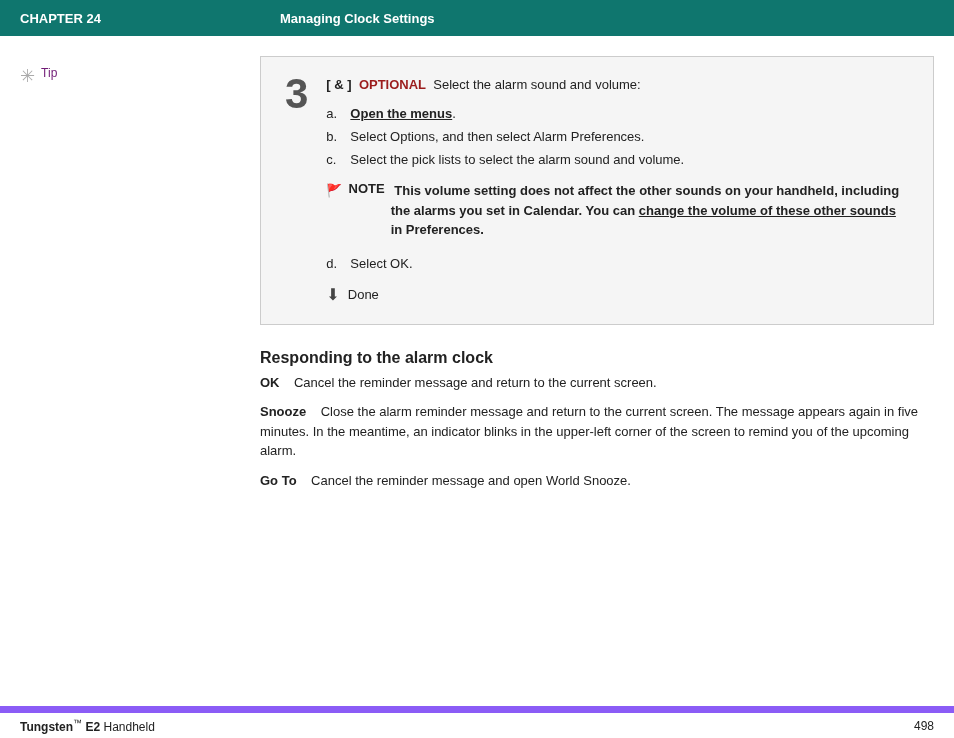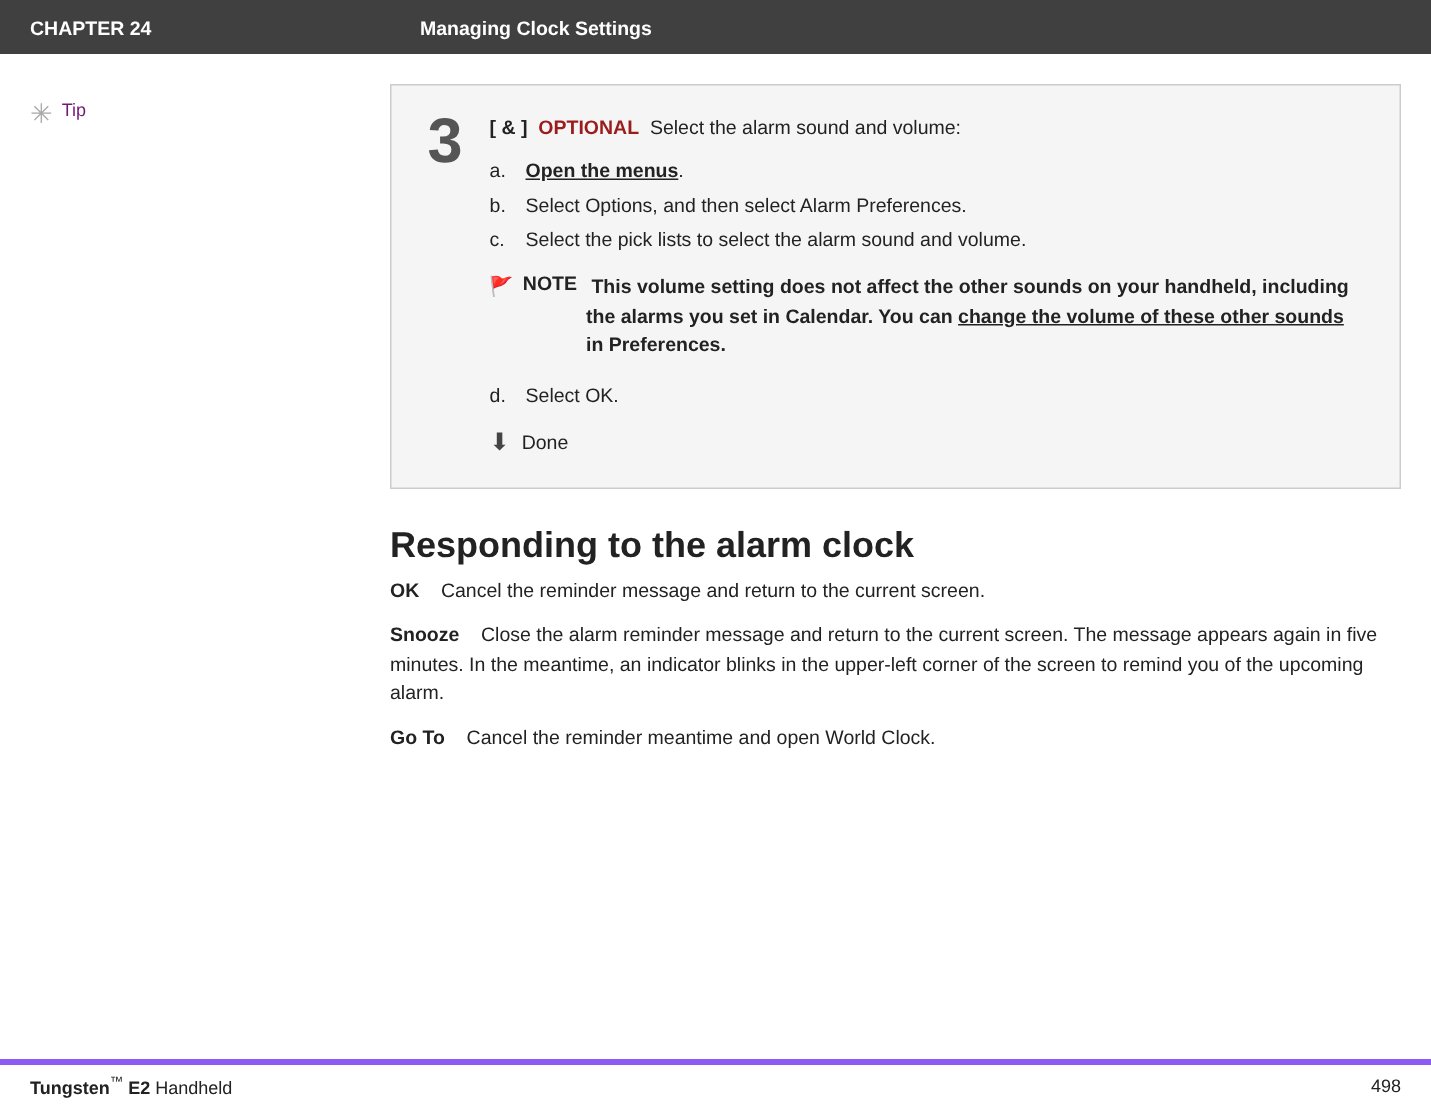"CHAPTER 24" .header { background: #404040 -> #0f766e }
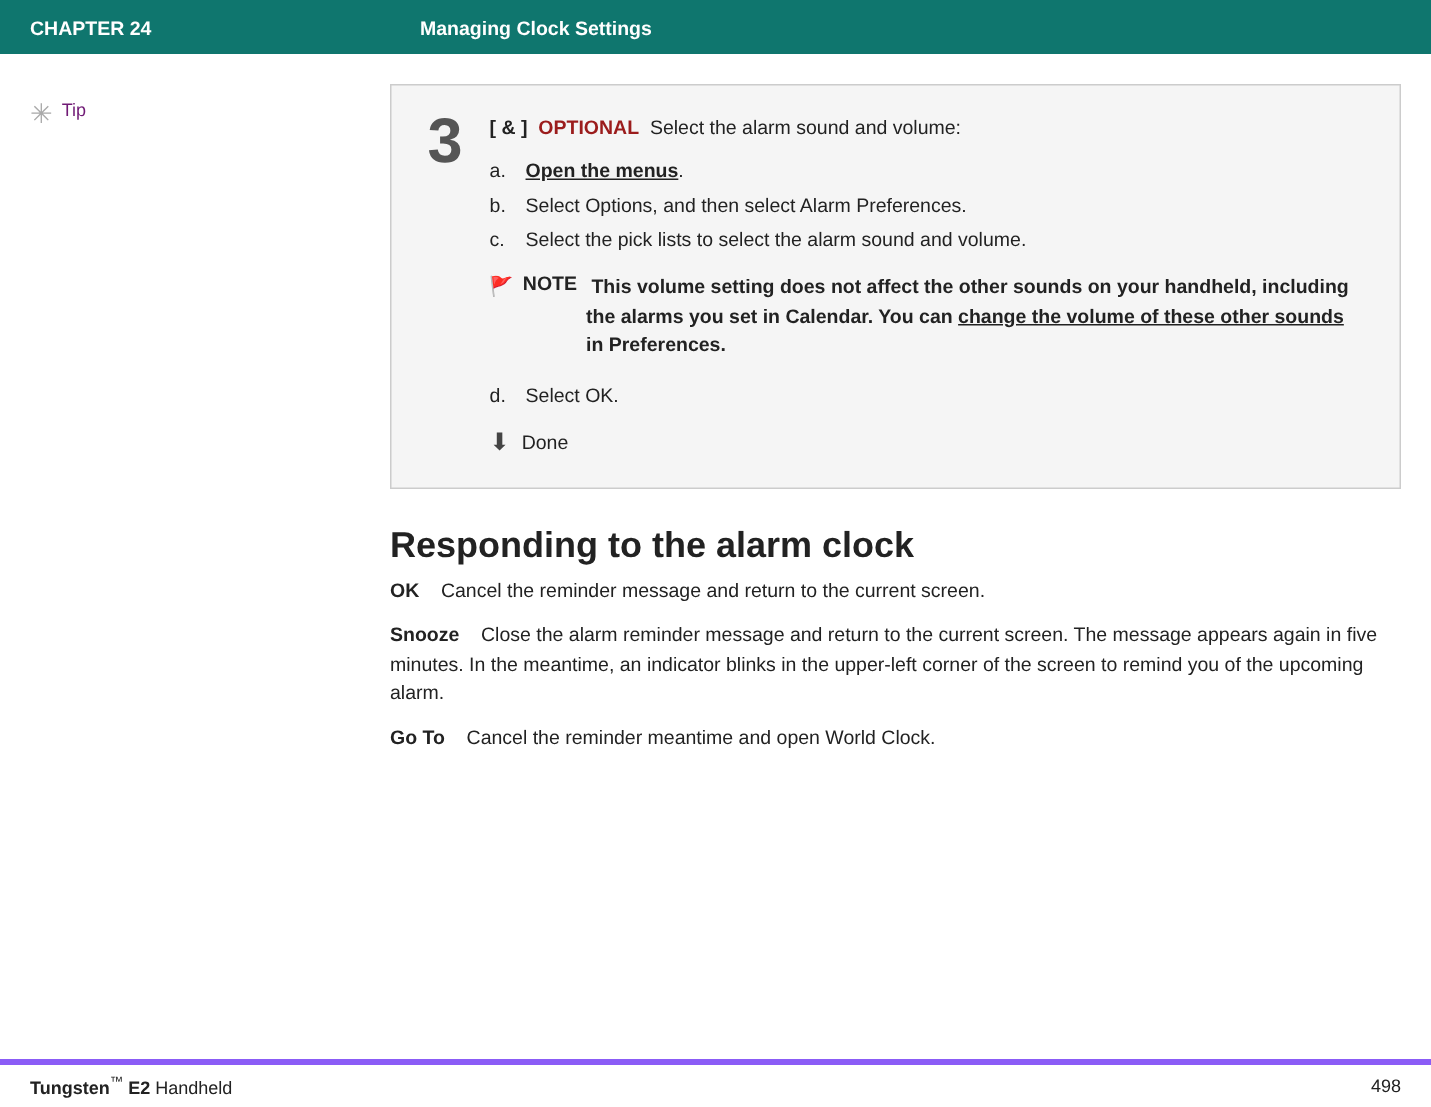"Responding to the alarm clock" .responding-title { font-size: 24px -> 16px }
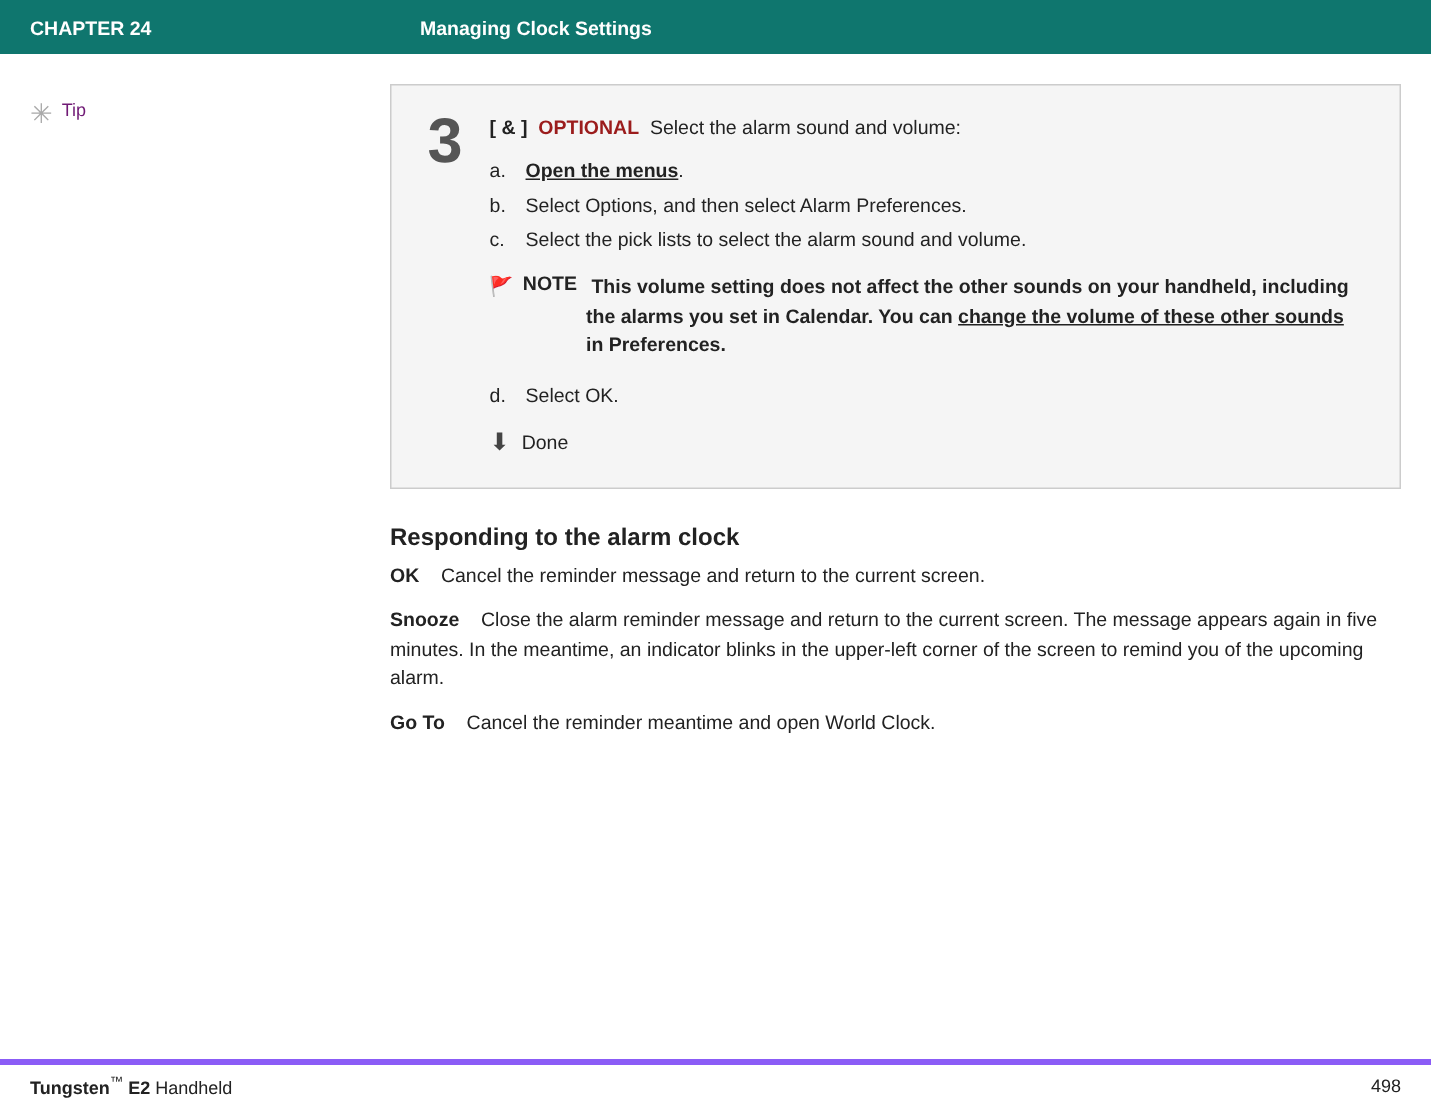"Cancel the reminder meantime and" span { text: meantime and open World Clock -> message and open World Snooze }
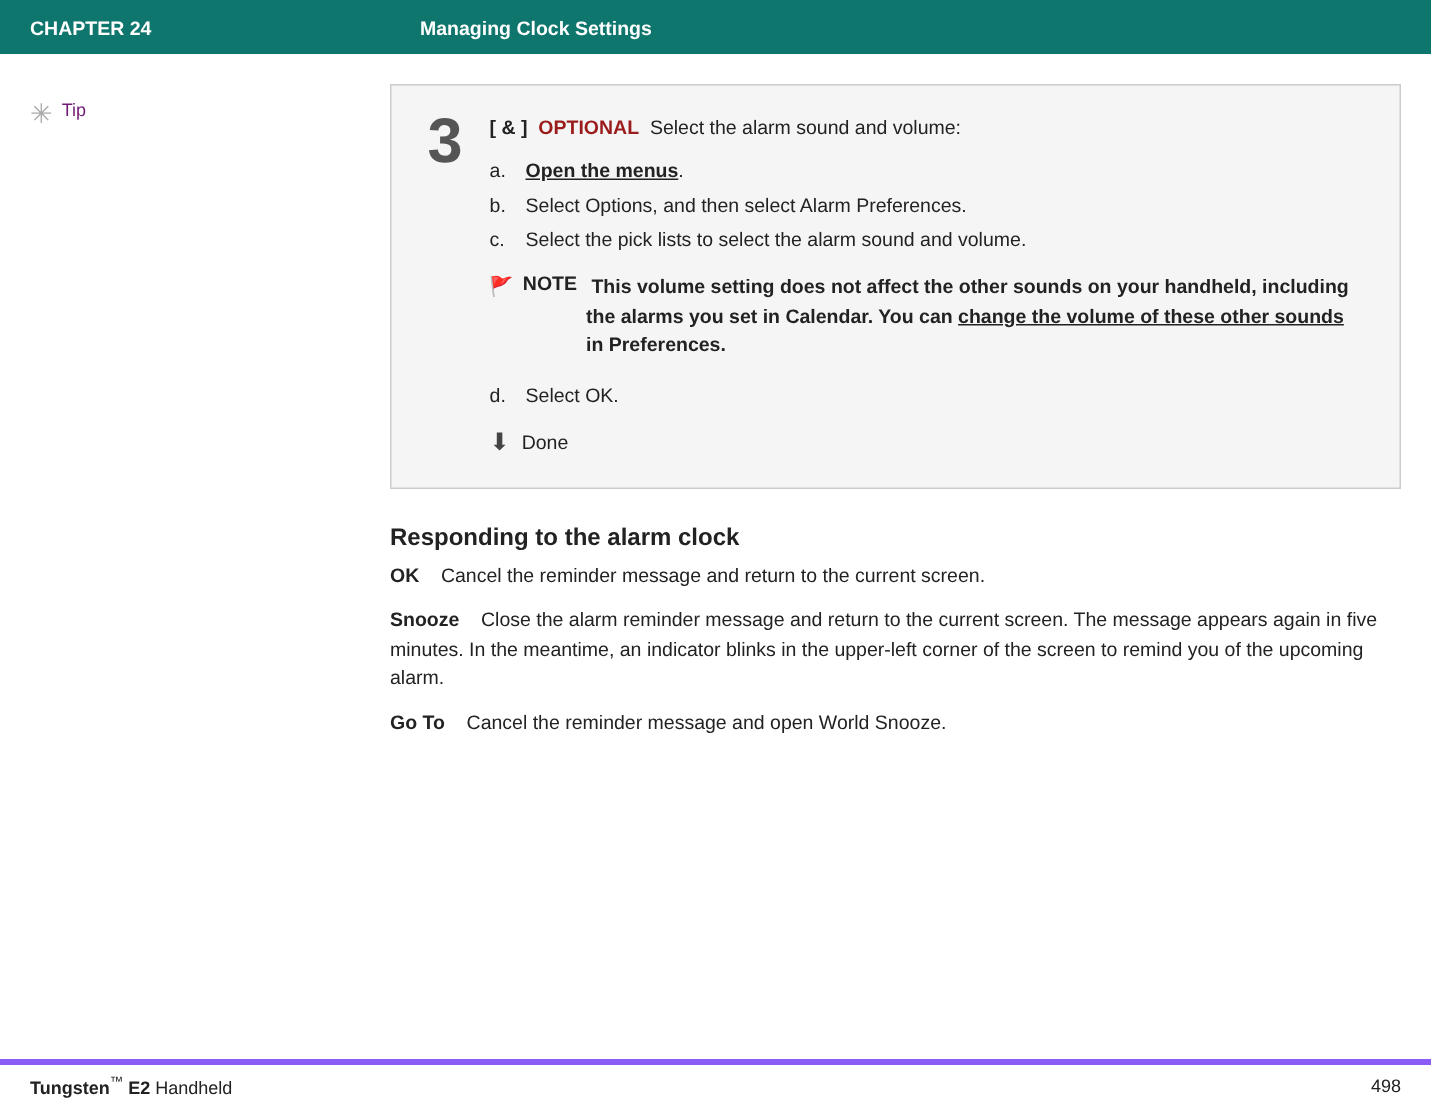"Tungsten™ E2 Handheld" .footer { border-top: 4px solid #8b5cf6 -> 7px solid #8b5cf6 }
